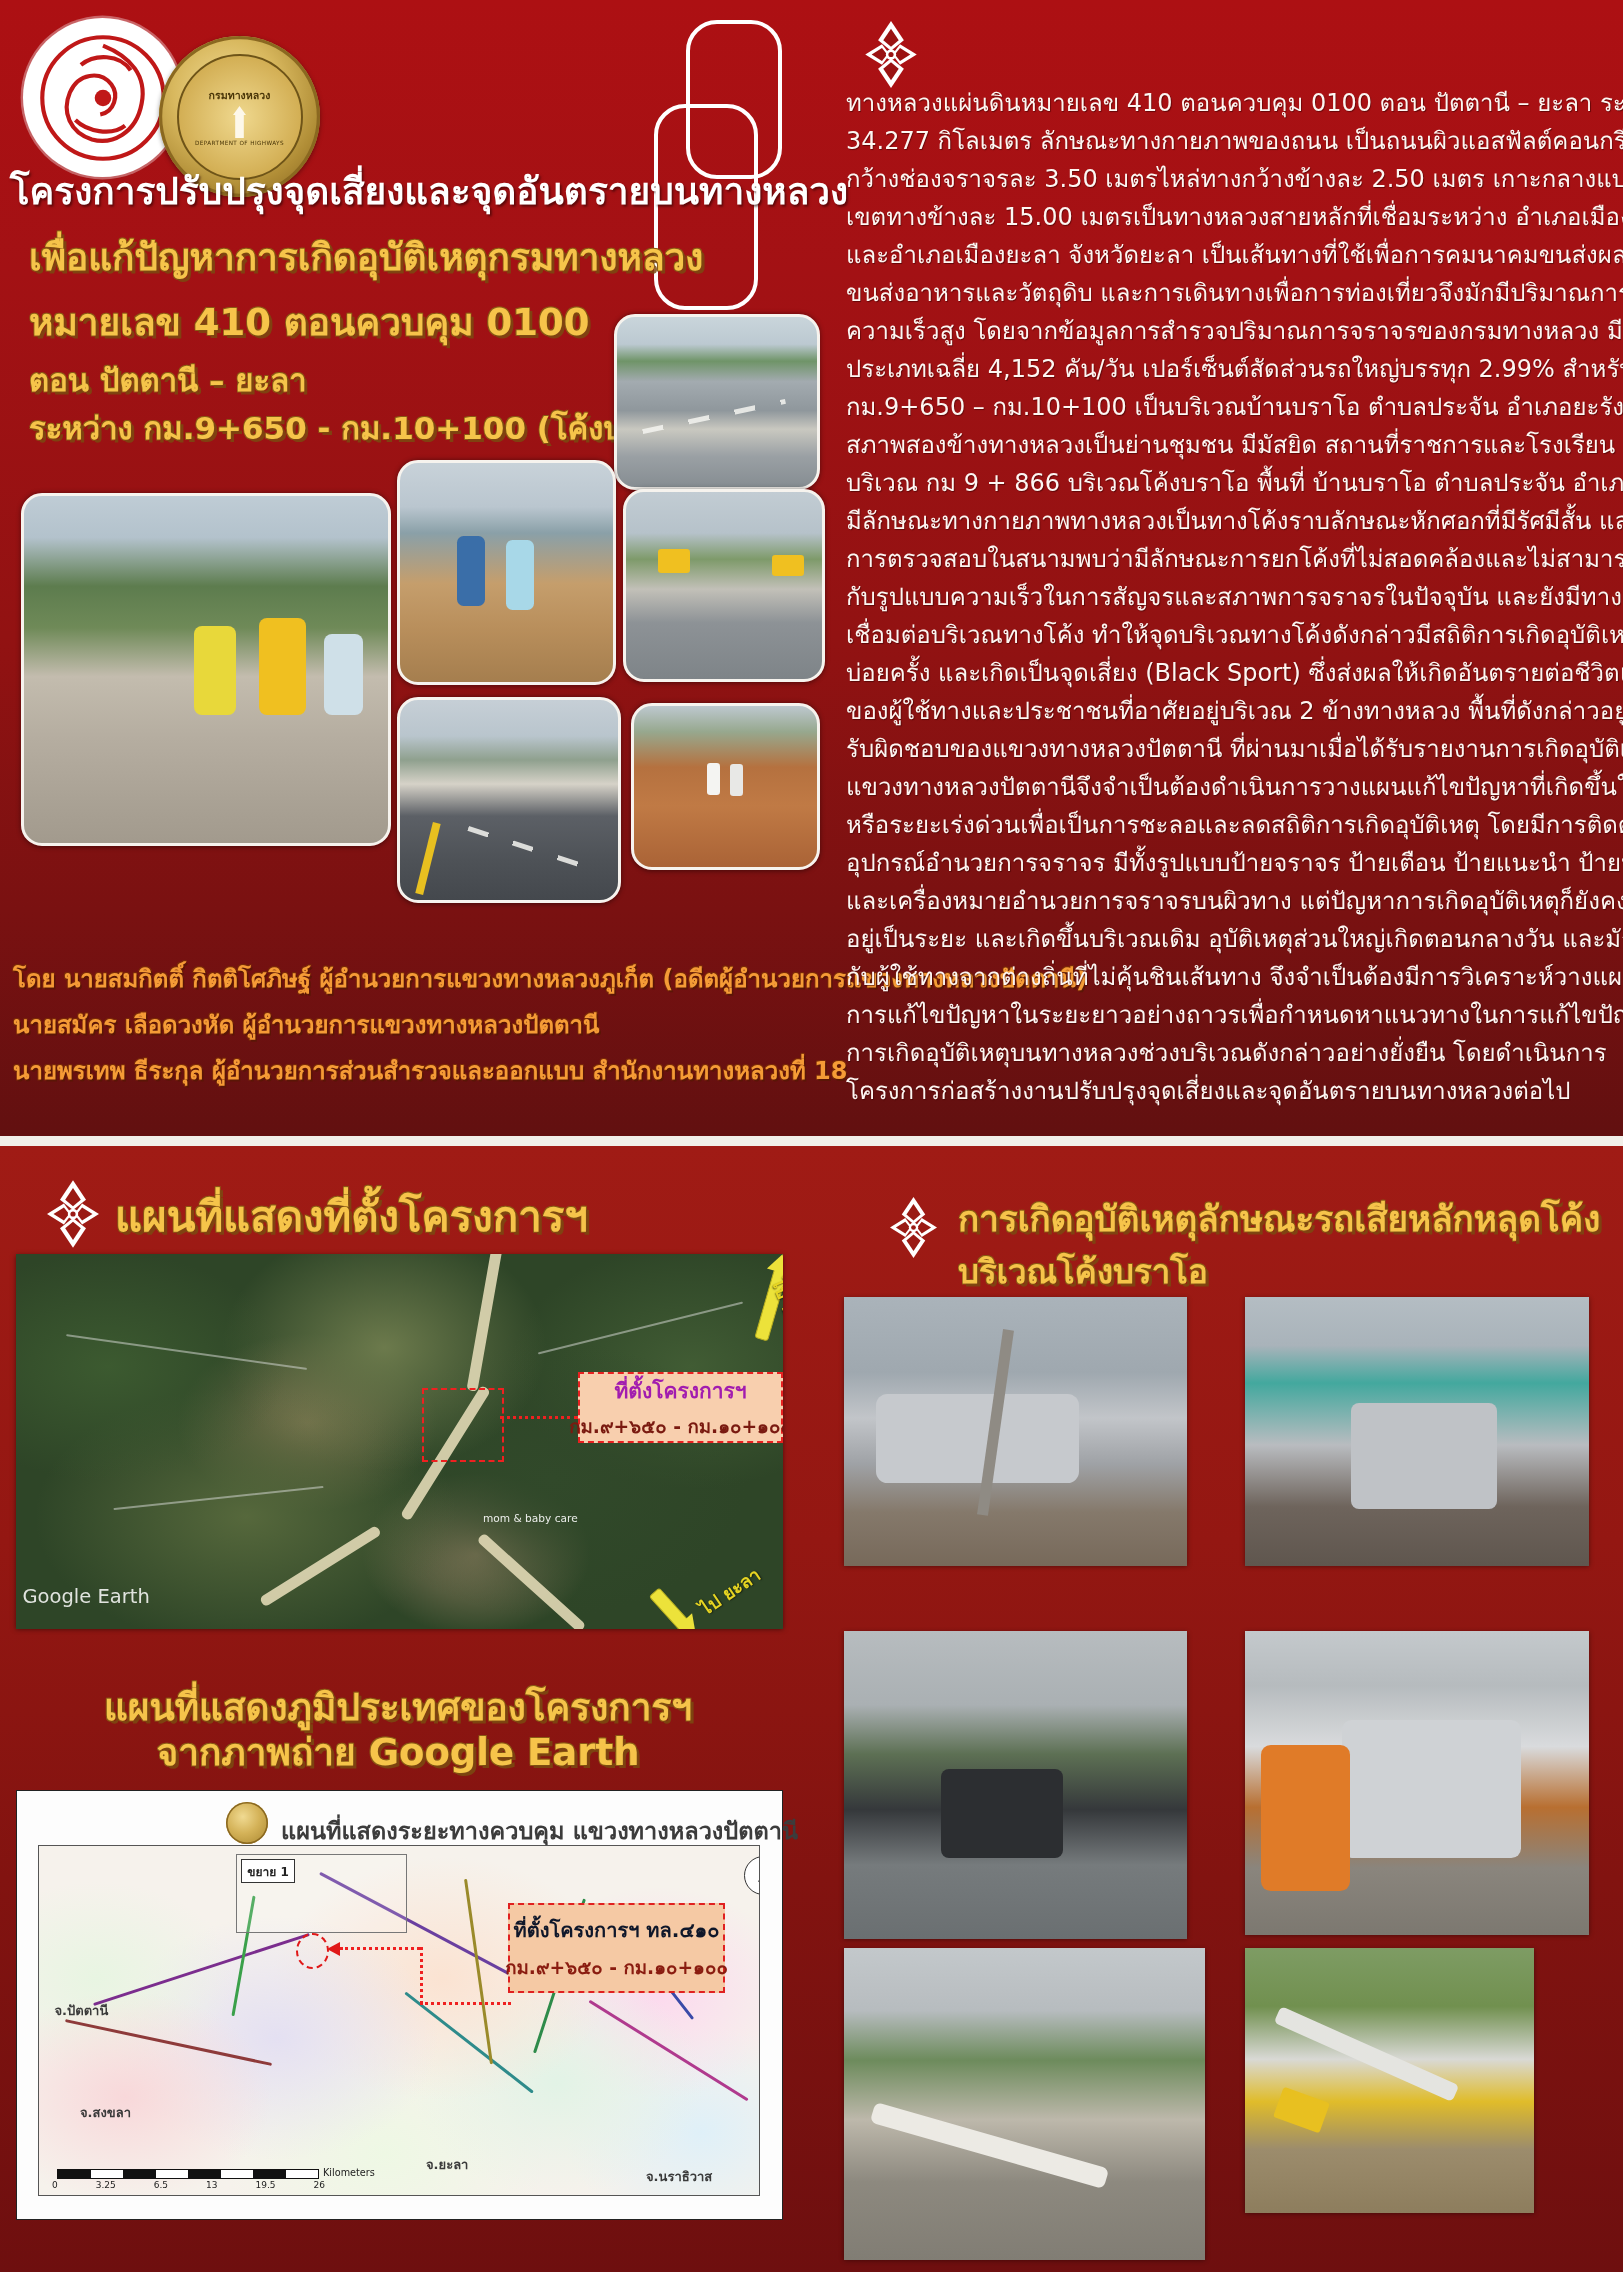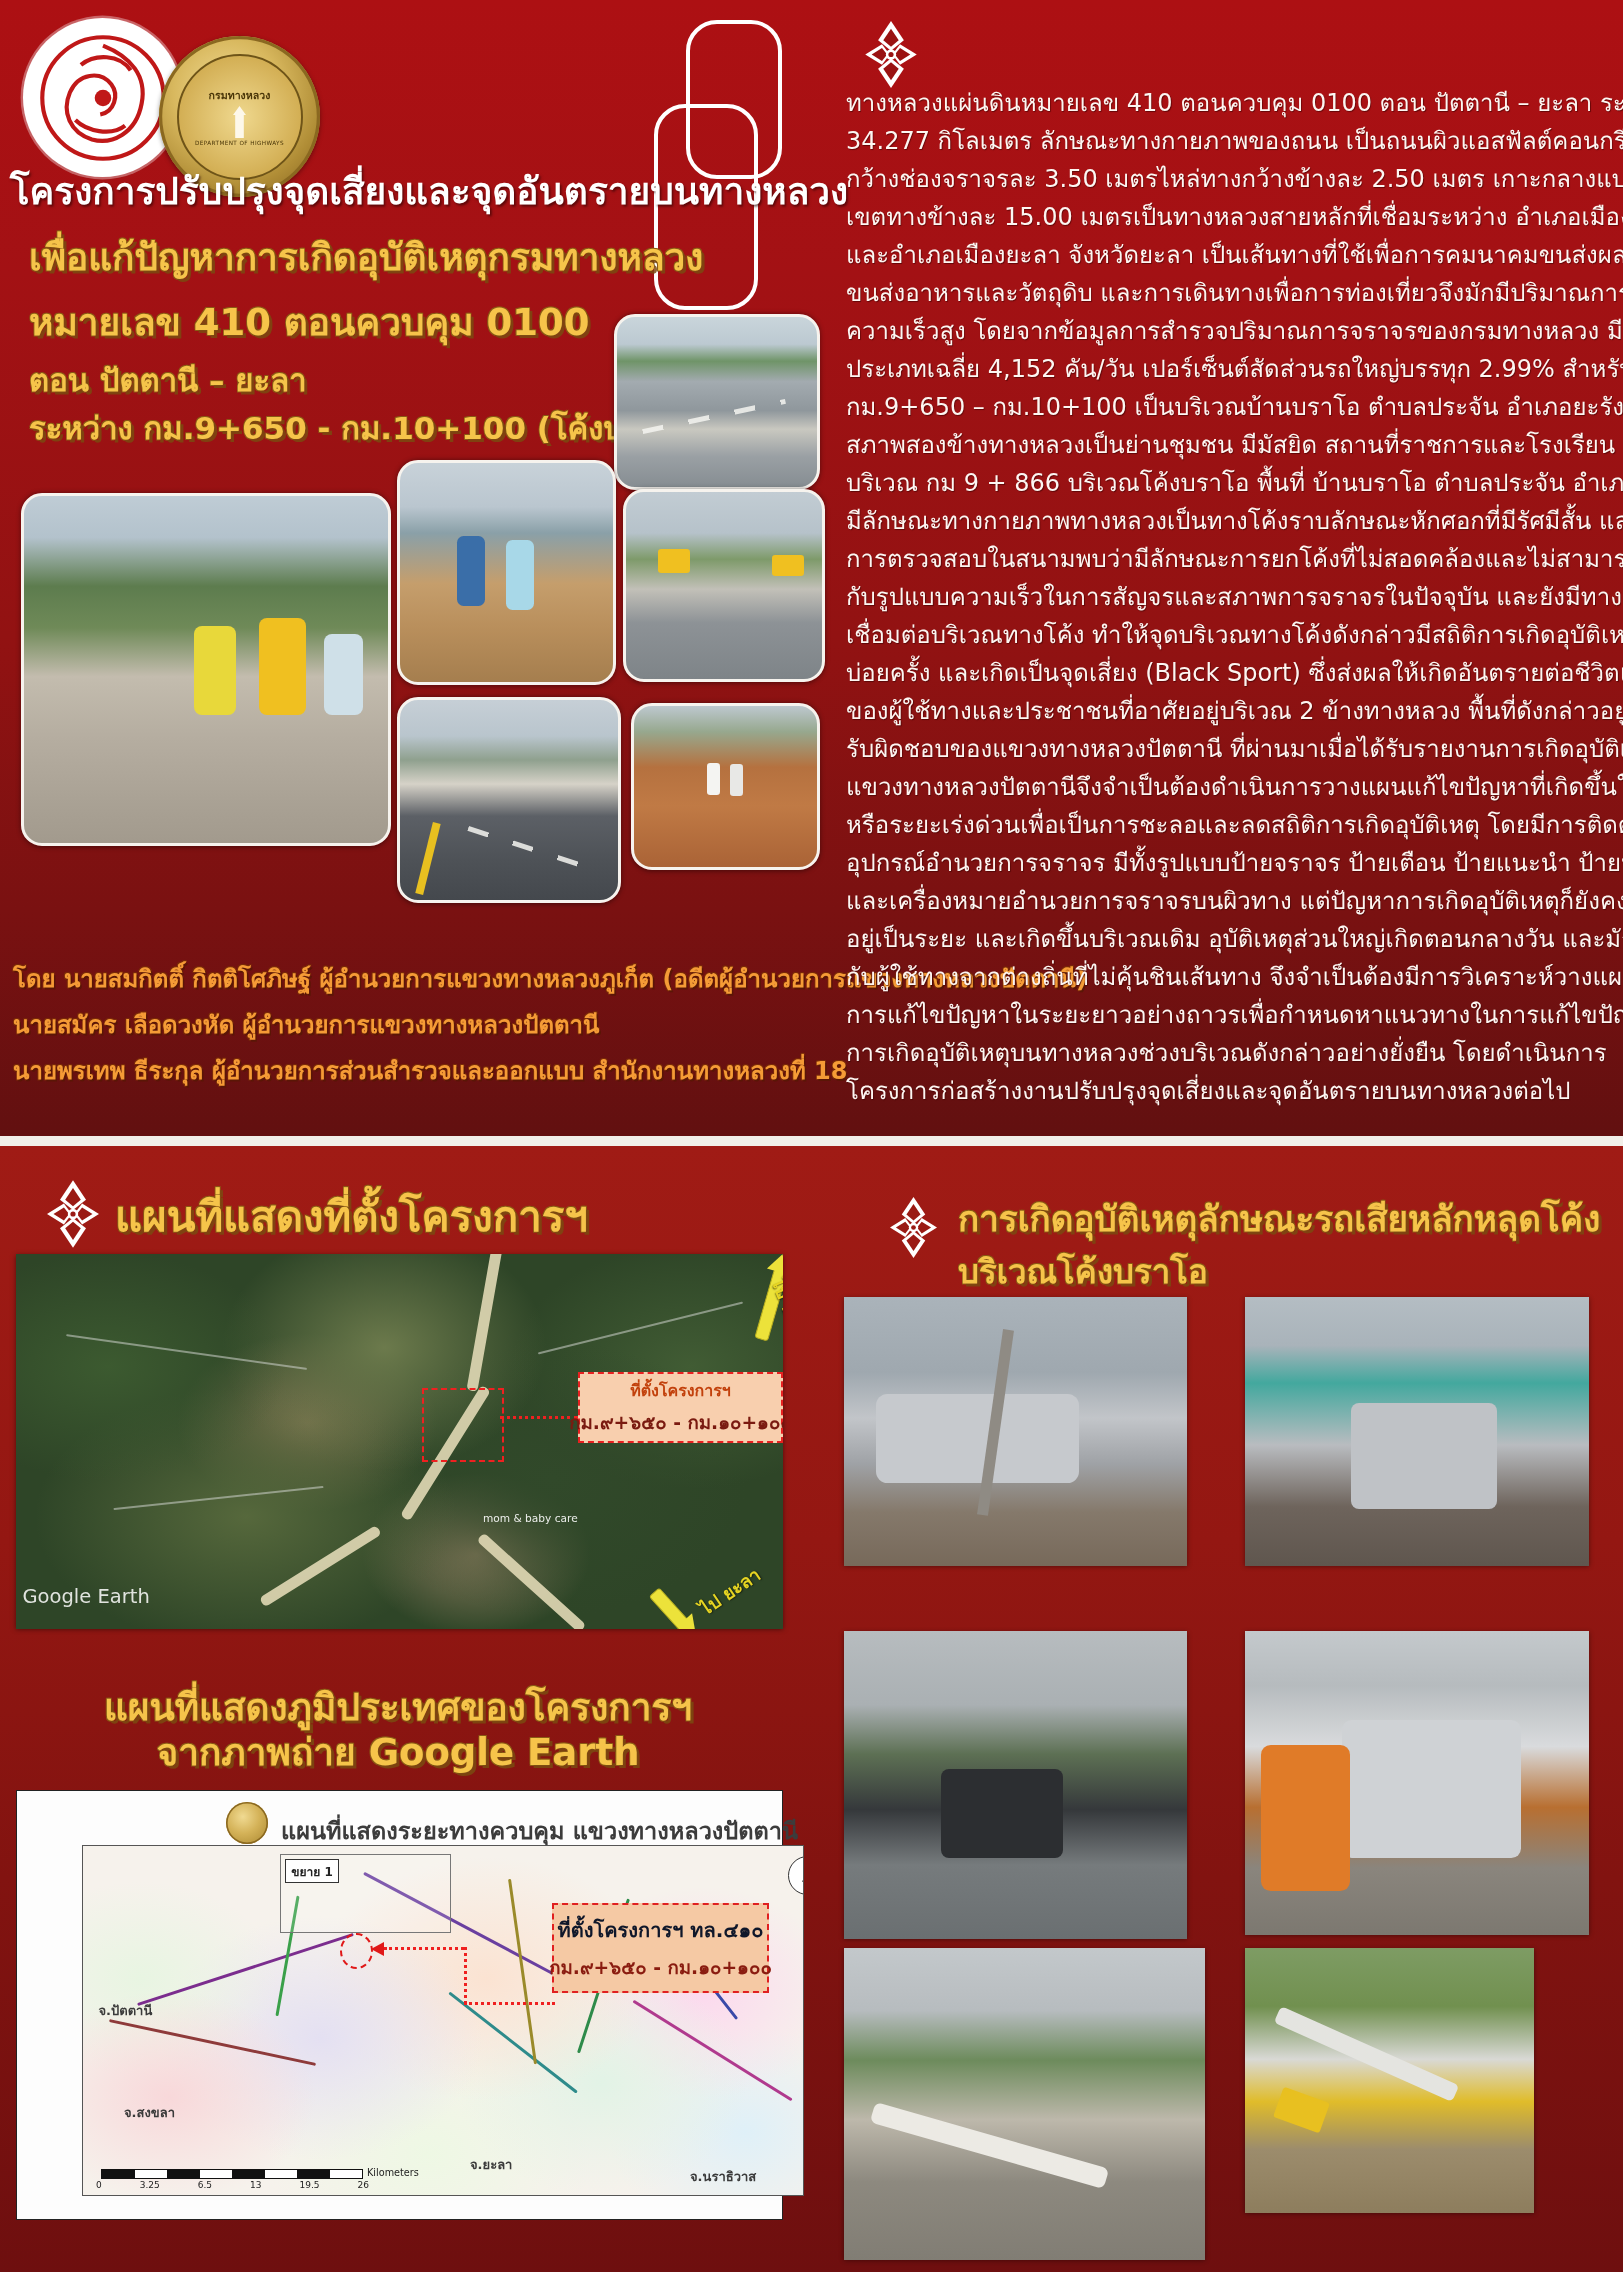"ที่ตั้งโครงการฯ" .callout .c1 { color: #c2410c -> #a21caf; font-size: 16px -> 21px }
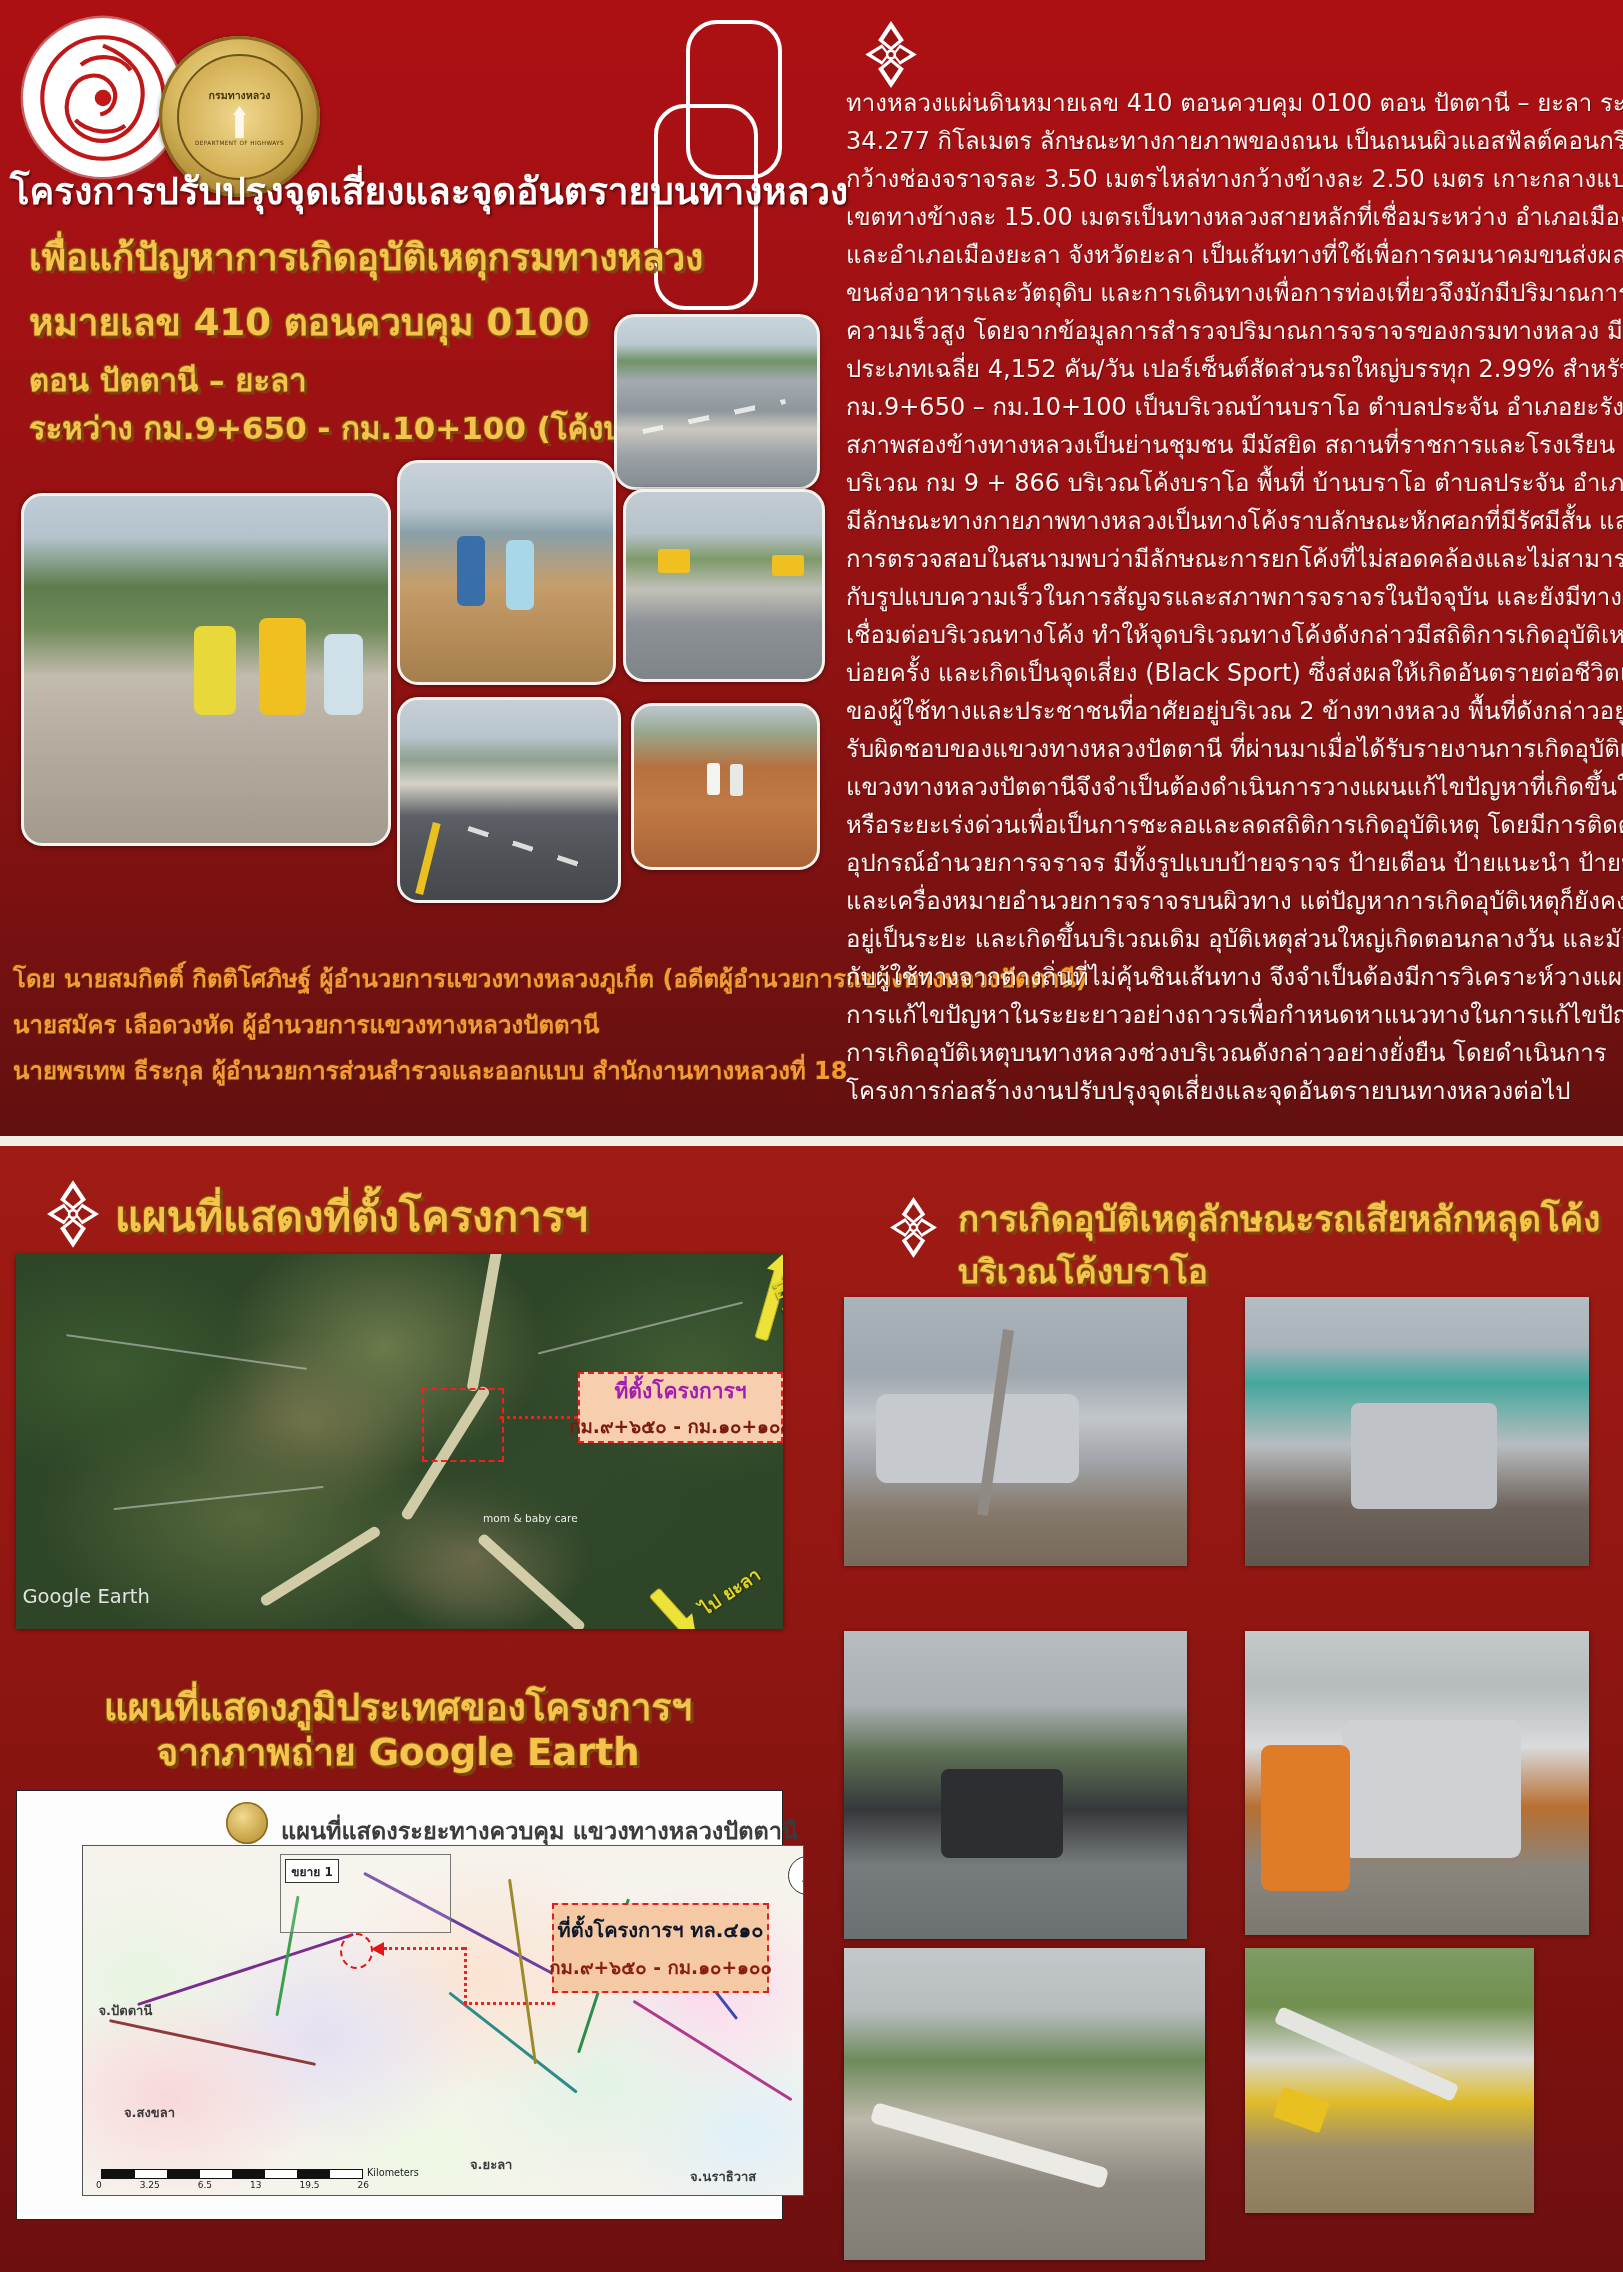"ขยาย 1" .map-frame { margin-left: 44px -> none }
